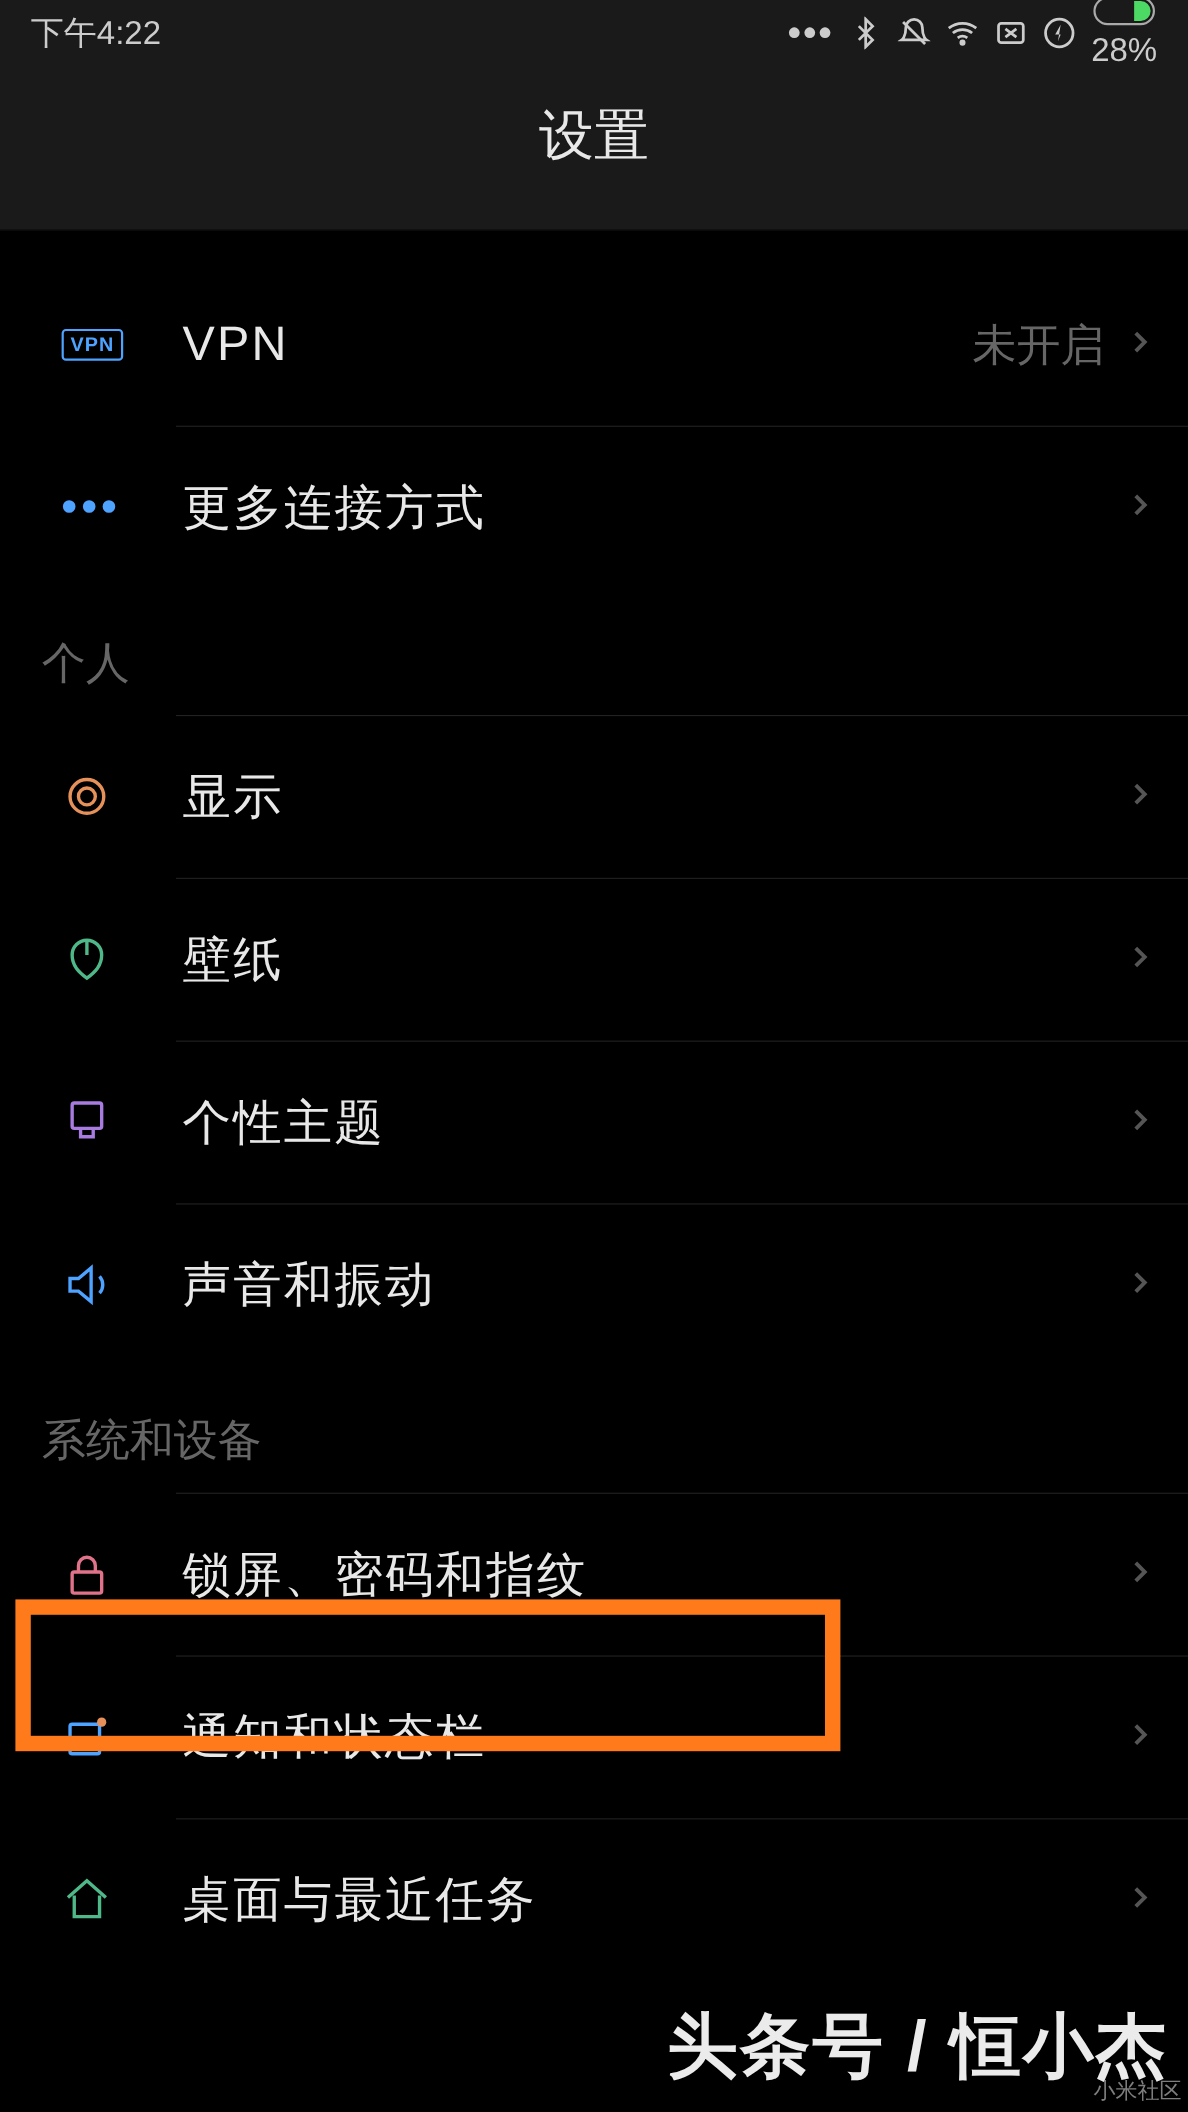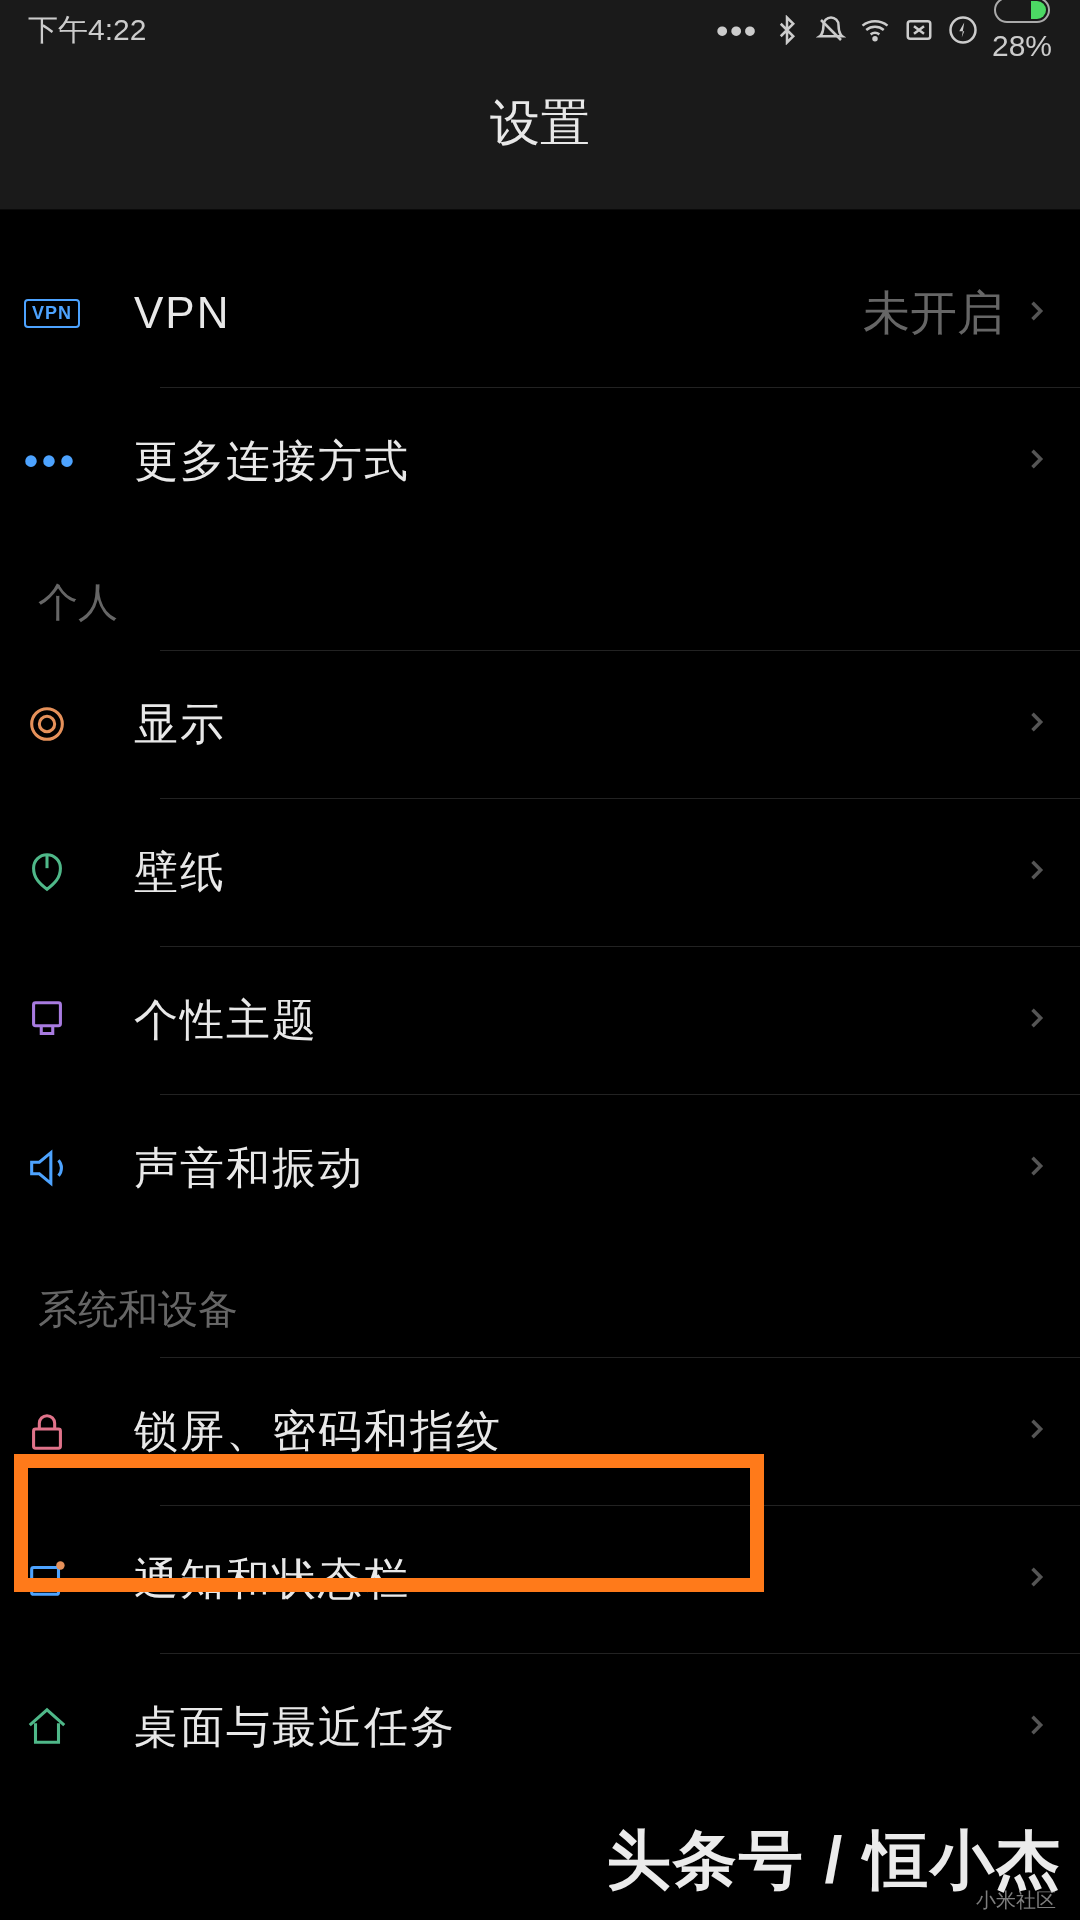"VPN" .row { padding: 0 30px 0 24px -> 0 30px 0 56px }
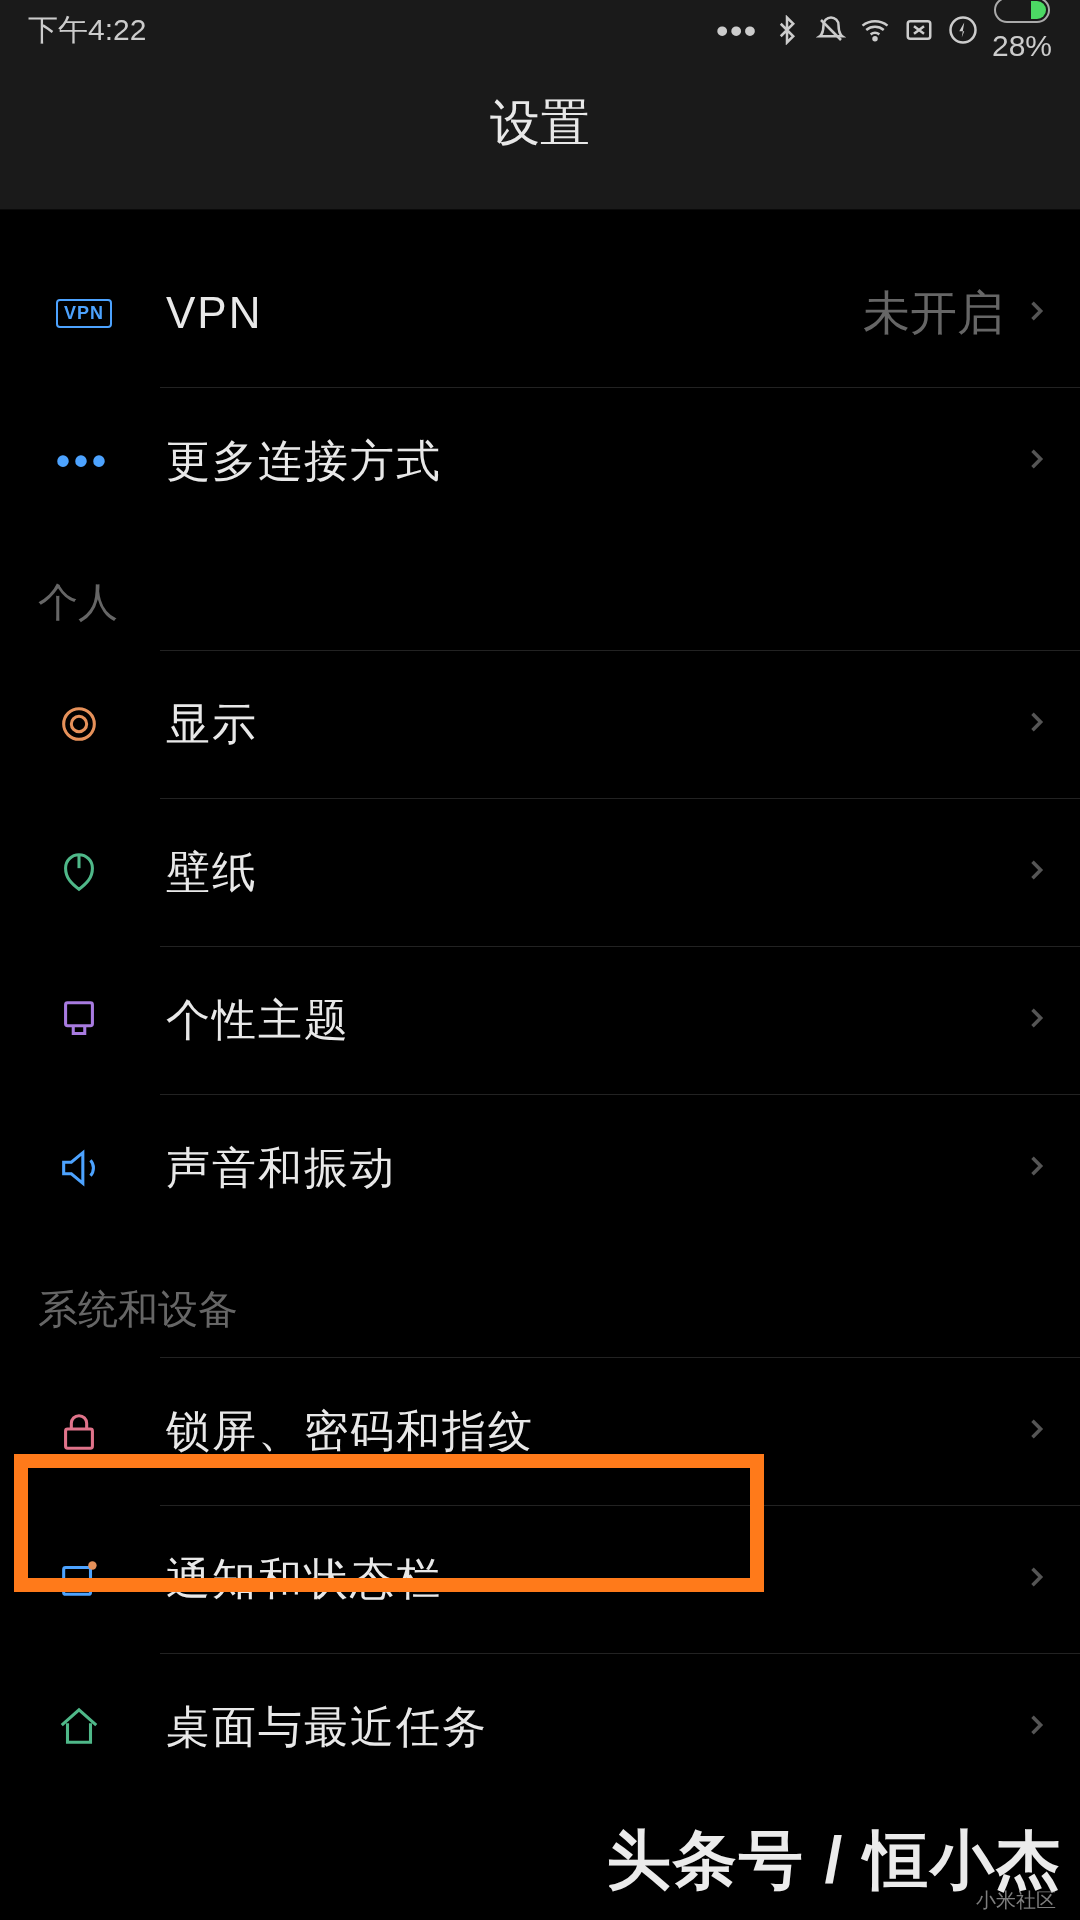"未开启" .row-value { font-size: 47px -> 40px }
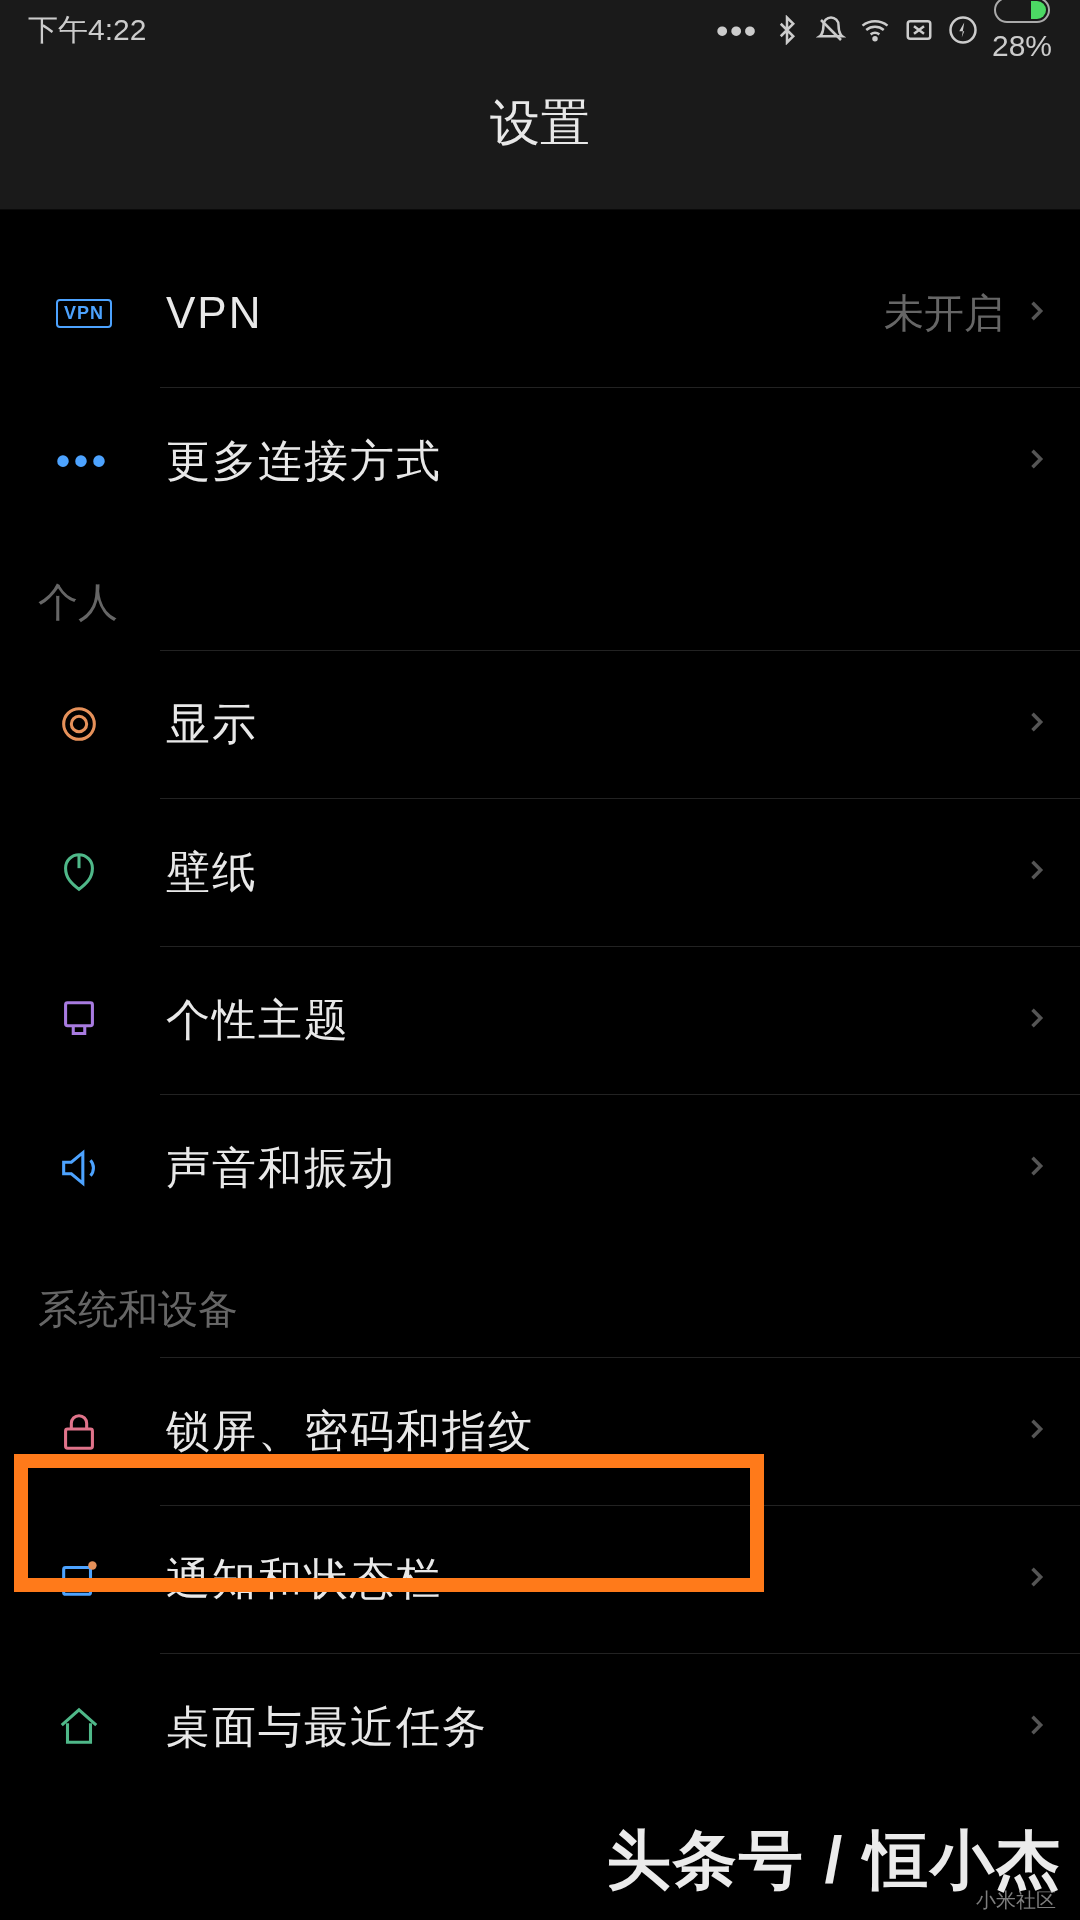"小米社区" .watermark-2 { right: 24px -> 6px }
